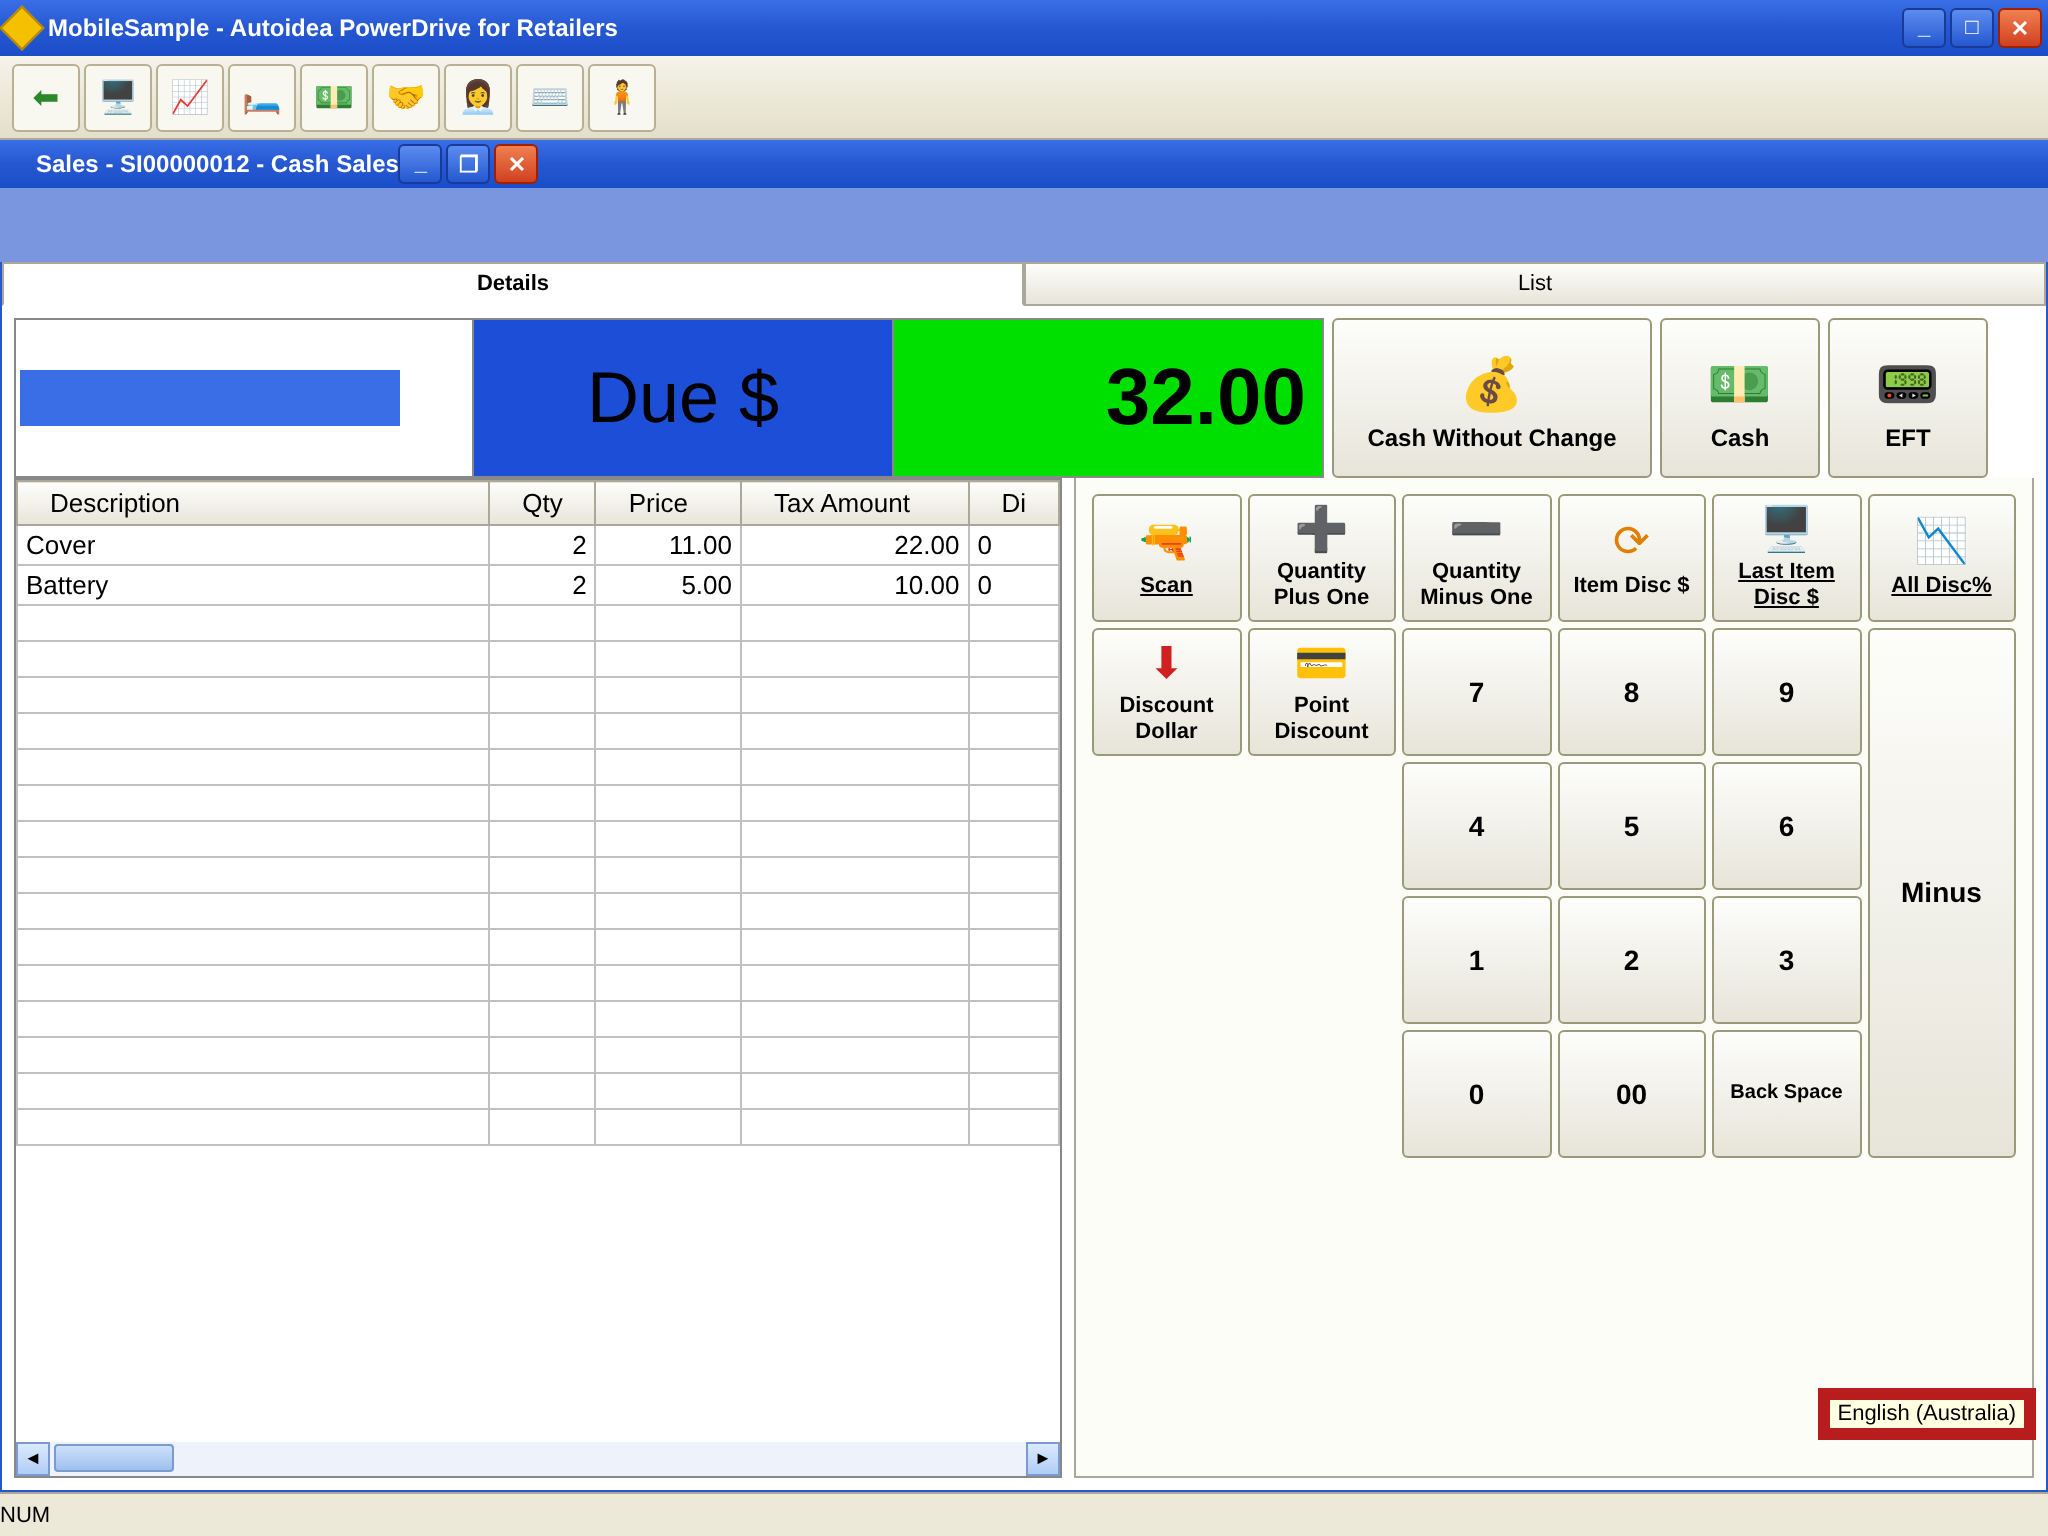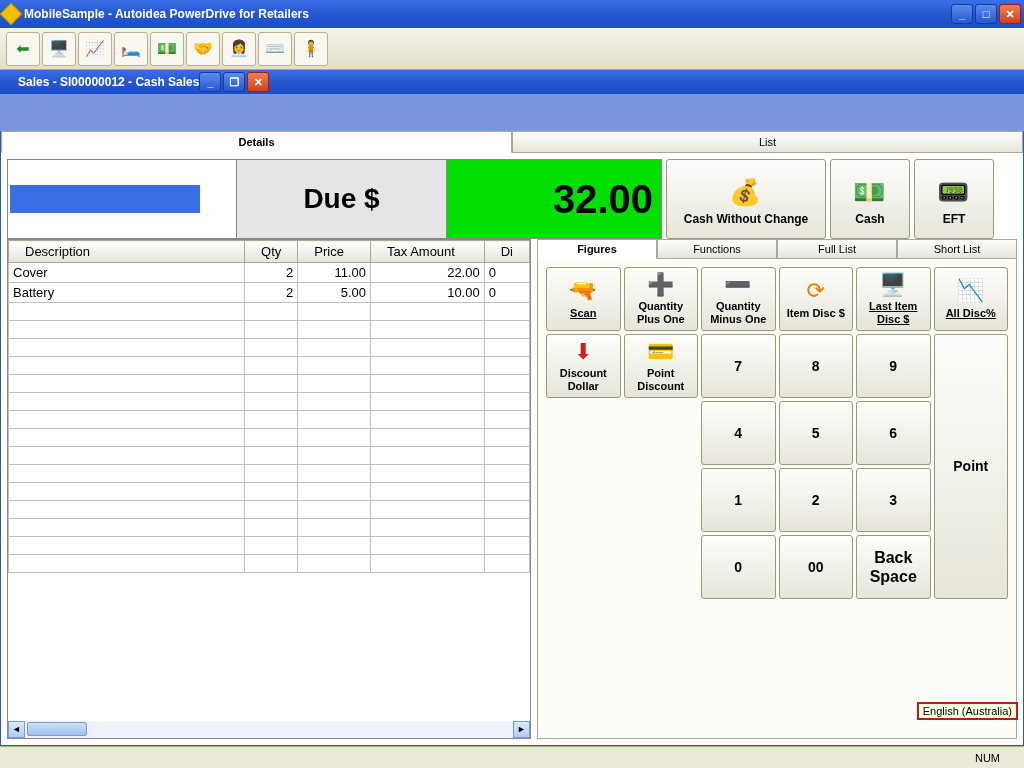"Due $" .due-label { background: #e5e5e5 -> #1d4ed8; font-size: 28px -> 36px; font-weight: bold -> normal }
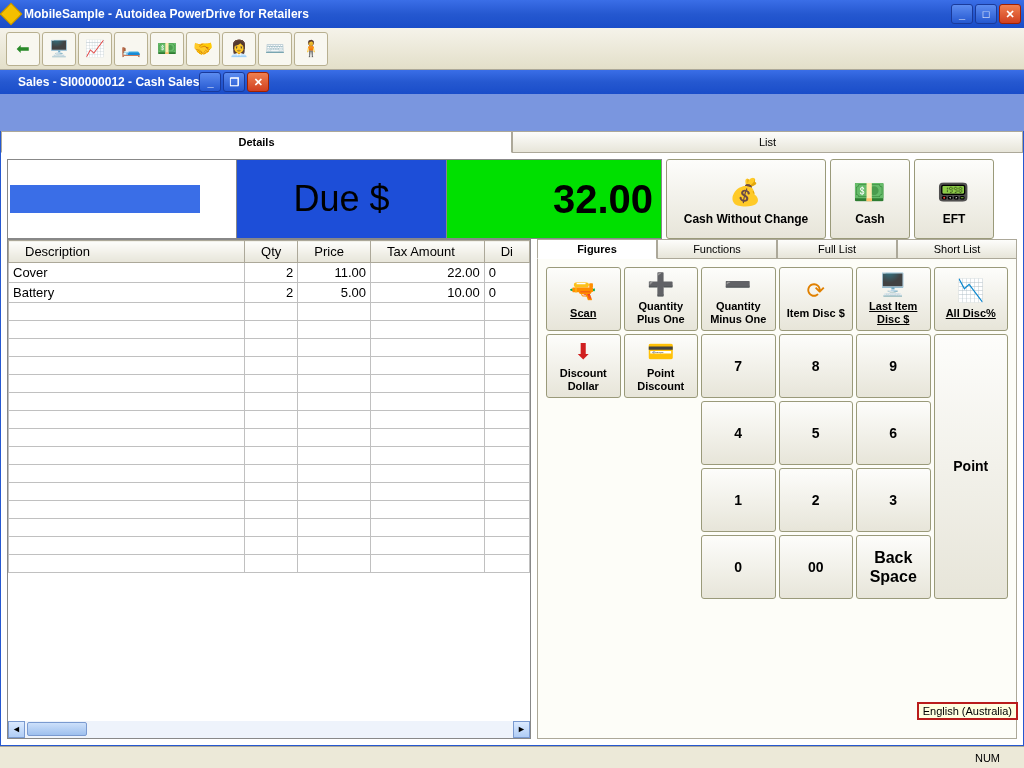"Figures" div.subtabs { html: <div> <div>Figures</div> <div>Functions</div> <div>Full List</div> <div>Short List</div> </div> -> none }
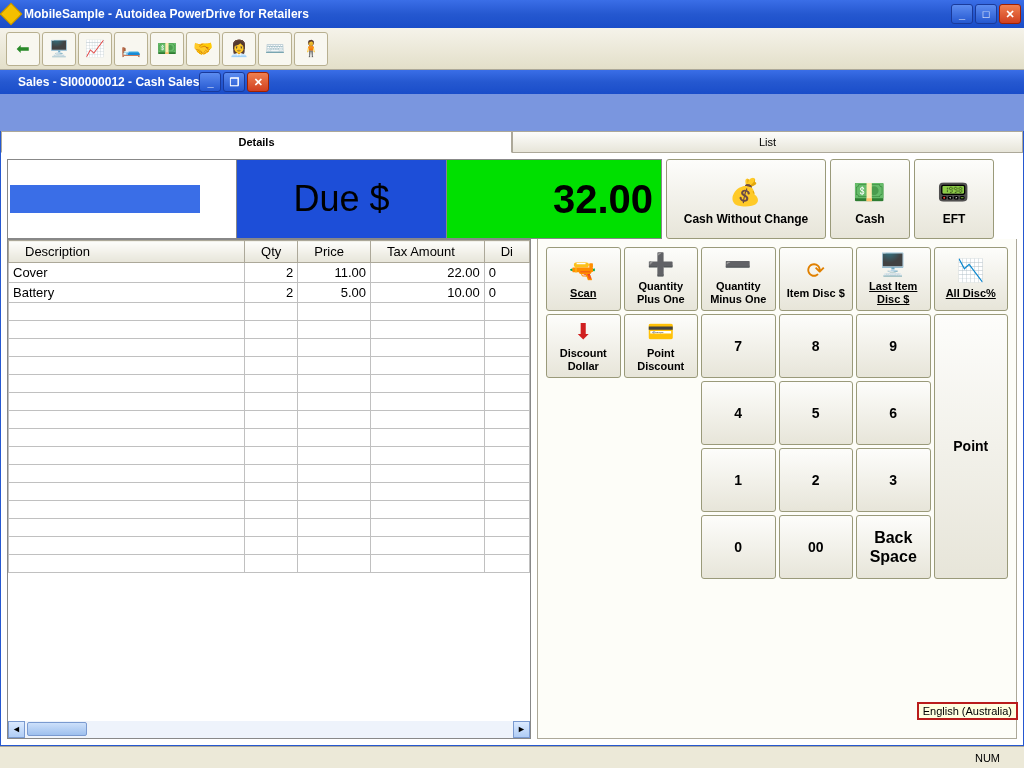"Point" div.keybtn { text: Point -> Minus }
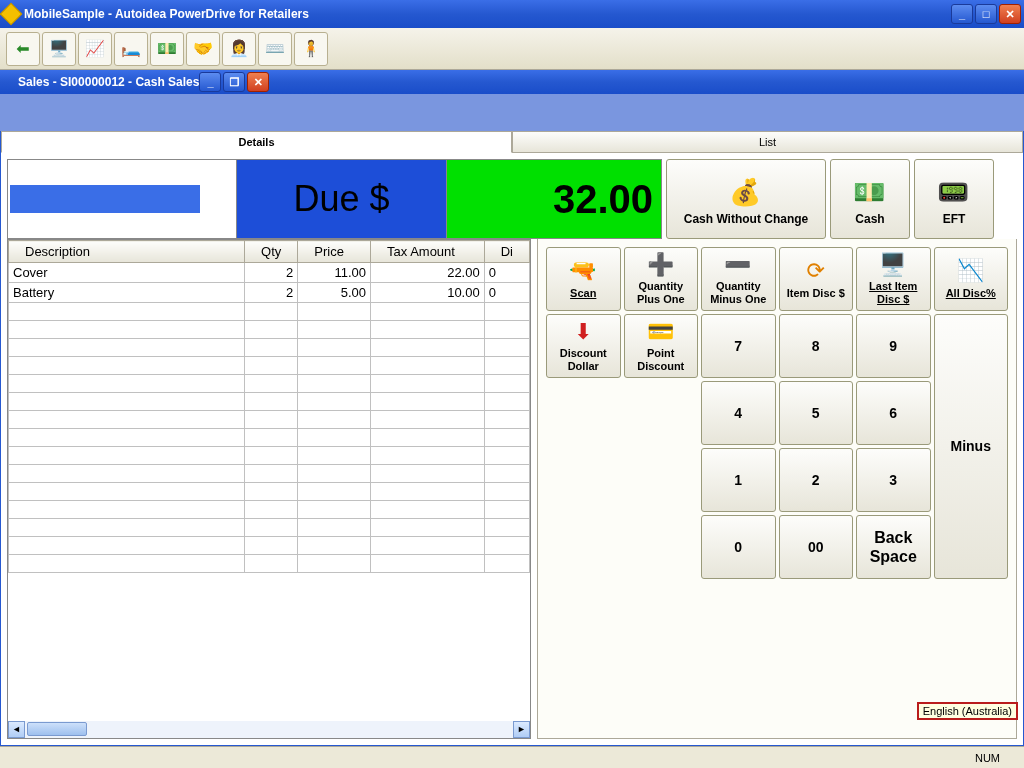"Back Space" div.keybtn { font-size: 16px -> 10px }
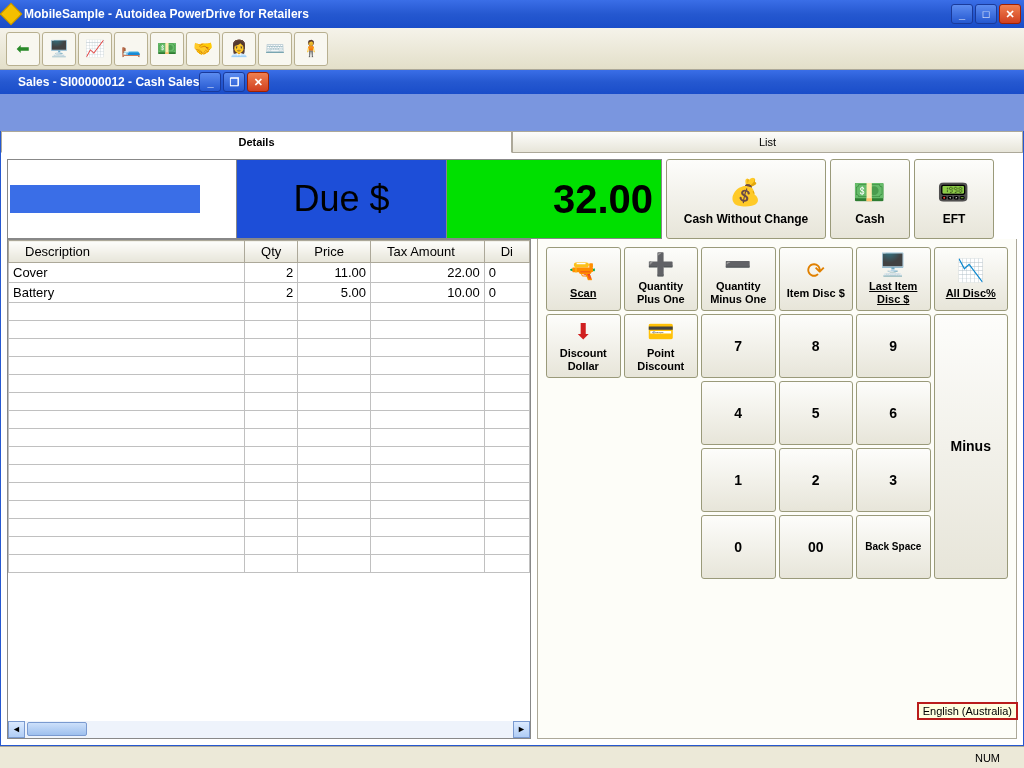"English (Australia)" .lang-popup { border: 2px solid #b91c1c -> 6px solid #b91c1c }
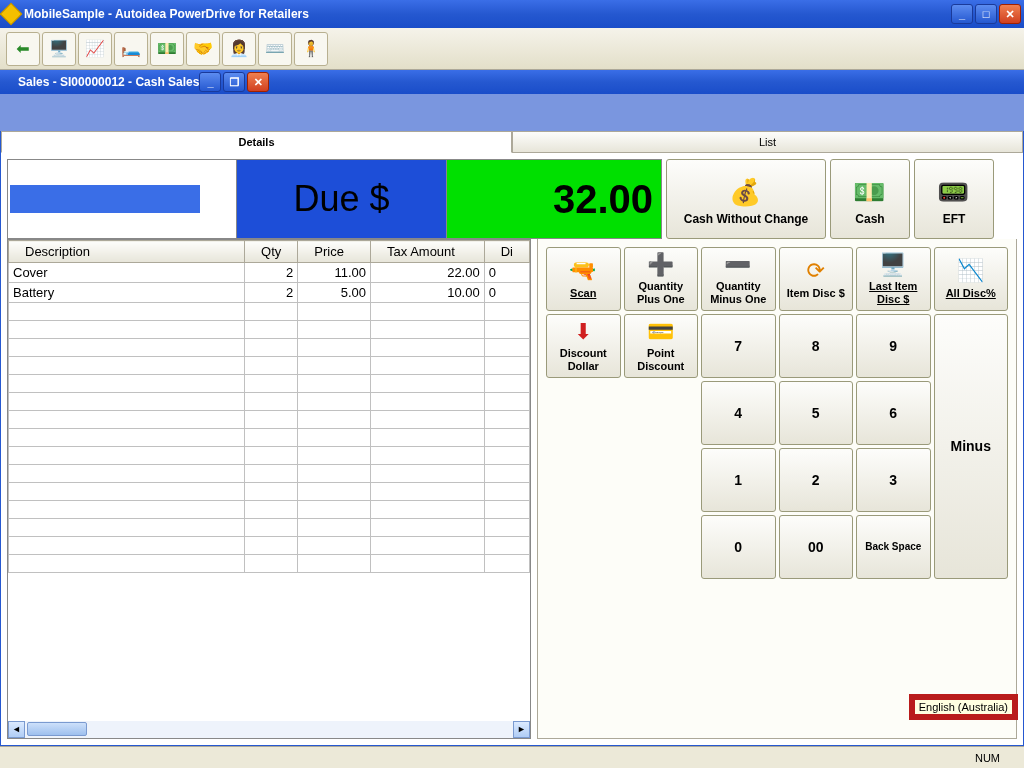"NUM" .statusbar { justify-content: flex-end -> flex-start; padding: 0 24px -> 0 0 }
